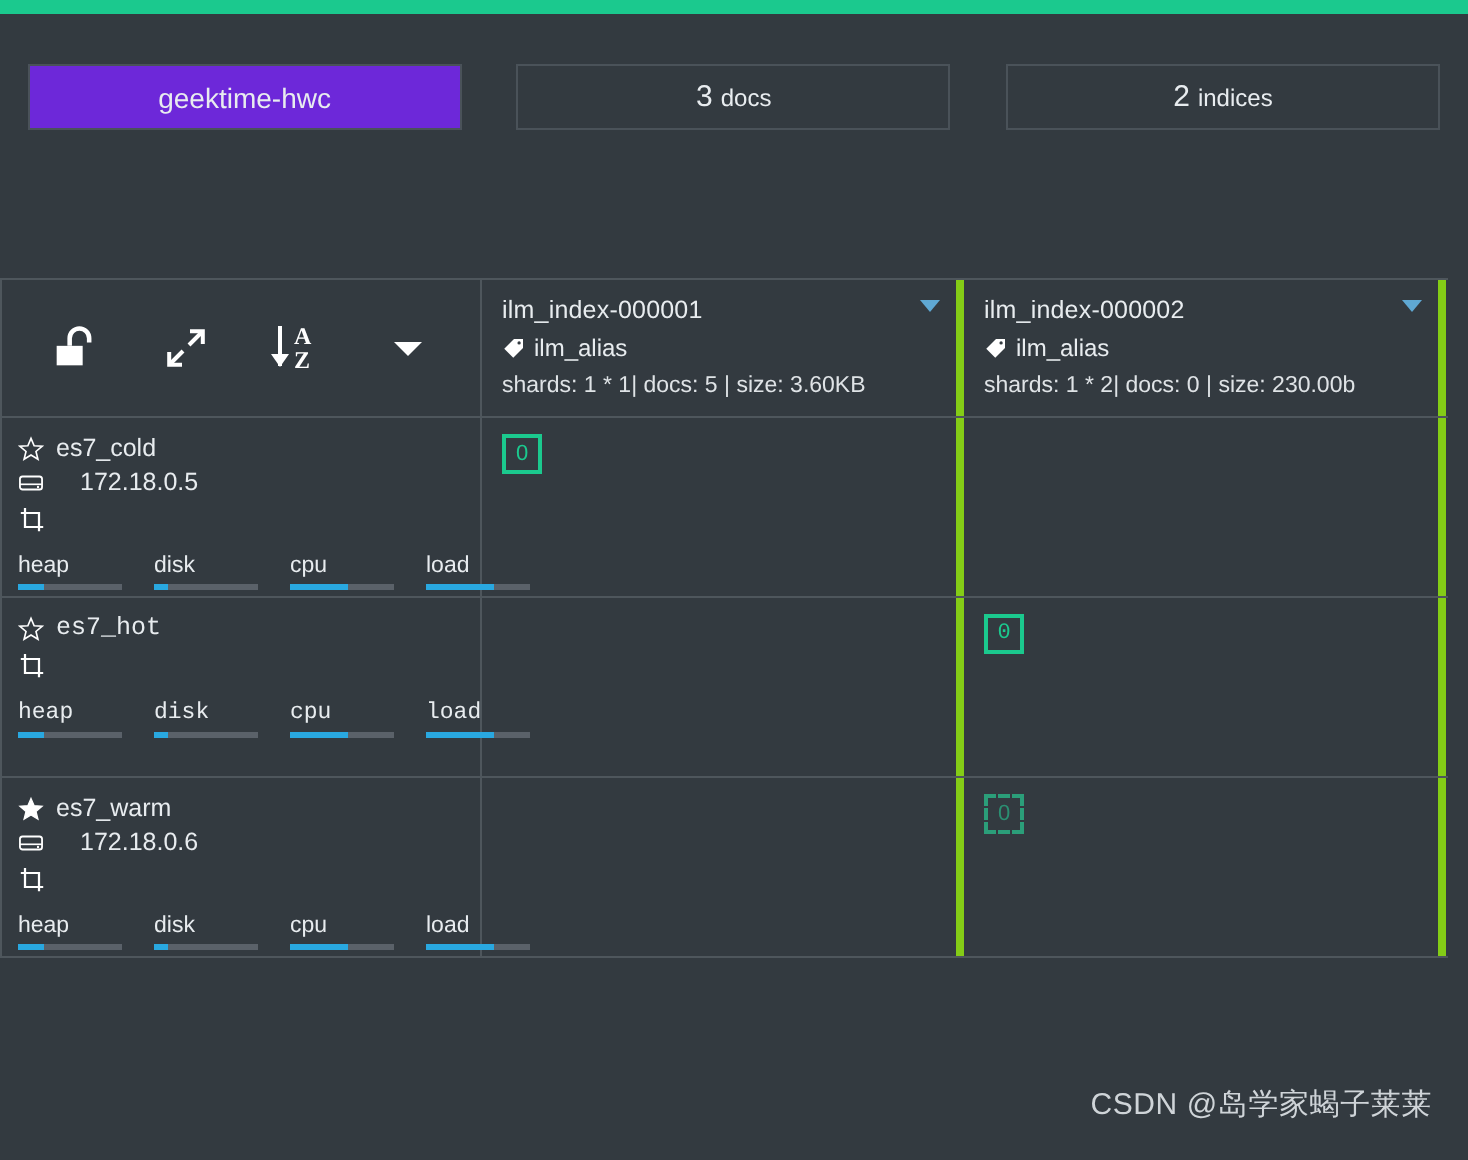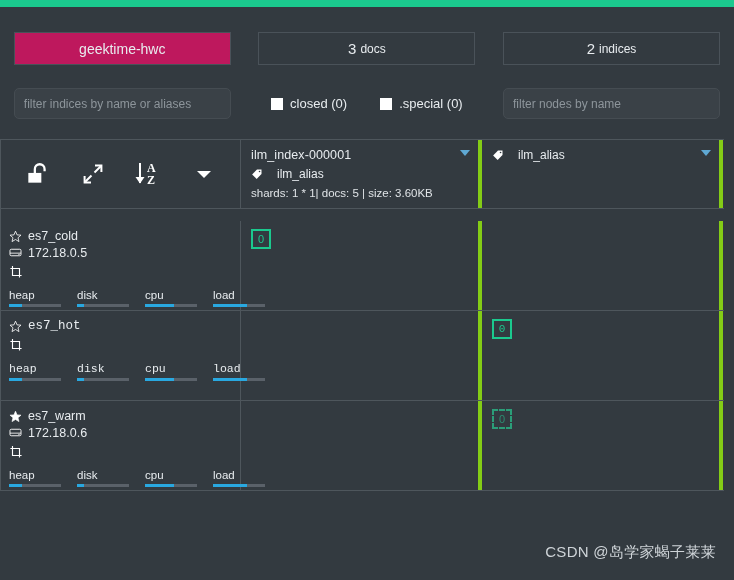"geektime-hwc" .clusterbox { background: #be185d -> #6d28d9 }
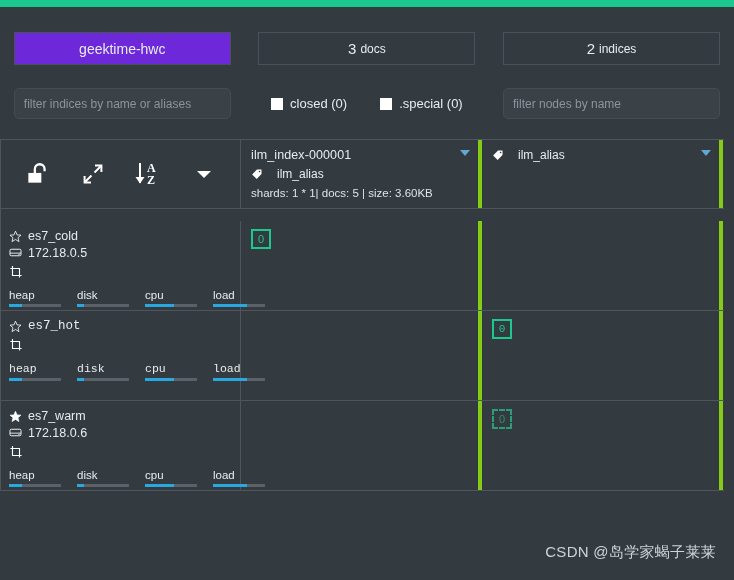"filter indices by name or" div.hrow { html: <div> <div> <input> </div> <div> <label> <span></span> <span>closed (0)</span> </label> <label> <span></span> <span>.special (0)</span> </label> </div> <div> <input> </div> </div> -> none }
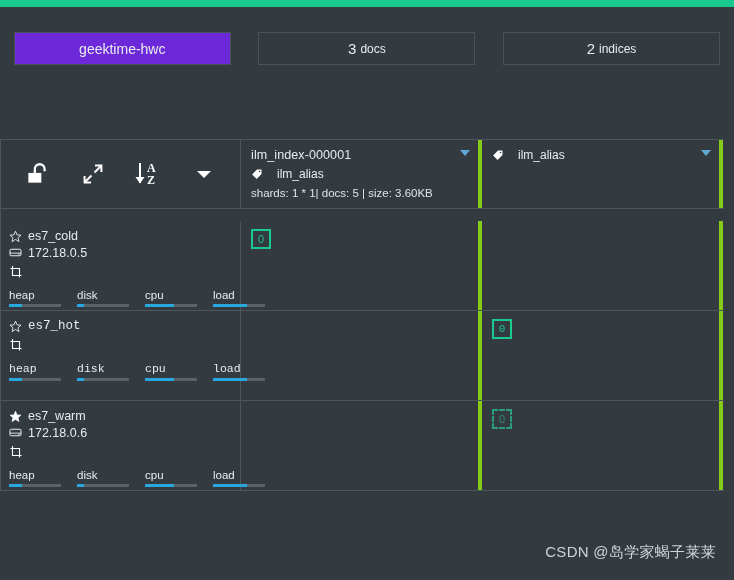"ilm_index-000002" div.idxhead-name { html: none -> <div>ilm_index-000002</div> }
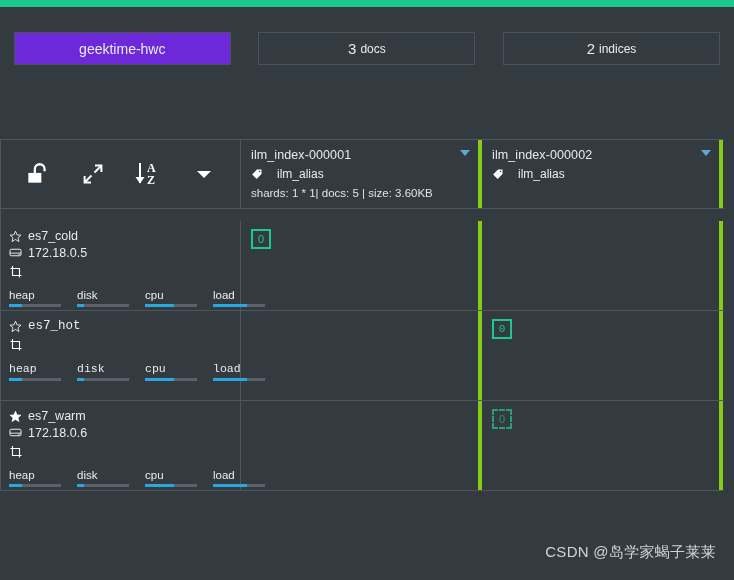"ilm_alias" .idxhead-alias { gap: 14px -> 4px }
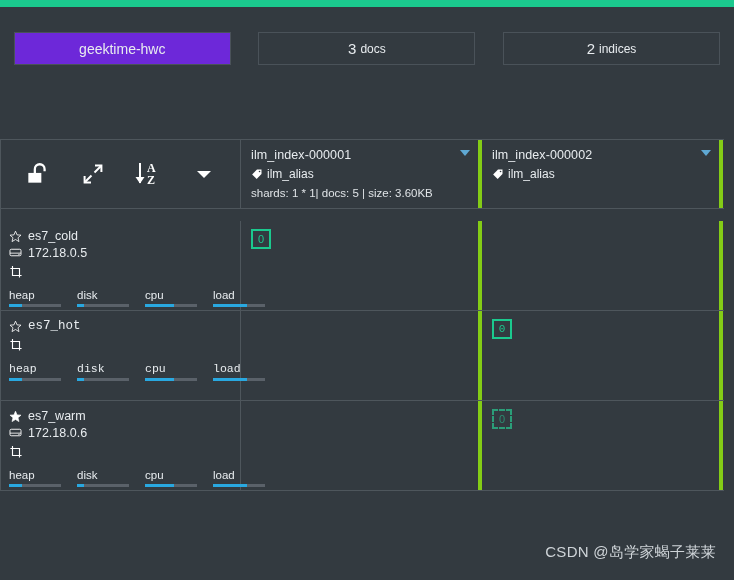"shards: 1 * 2| docs:" div.idxhead-stats { html: none -> <div>shards: 1 * 2| docs: 0 | size: 230.00b</div> }
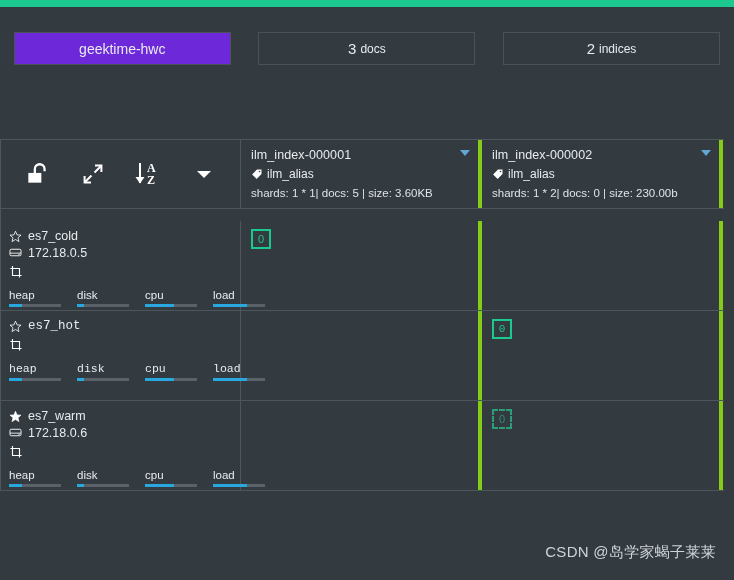"es7_cold" div.grow { margin-top: 12px -> none }
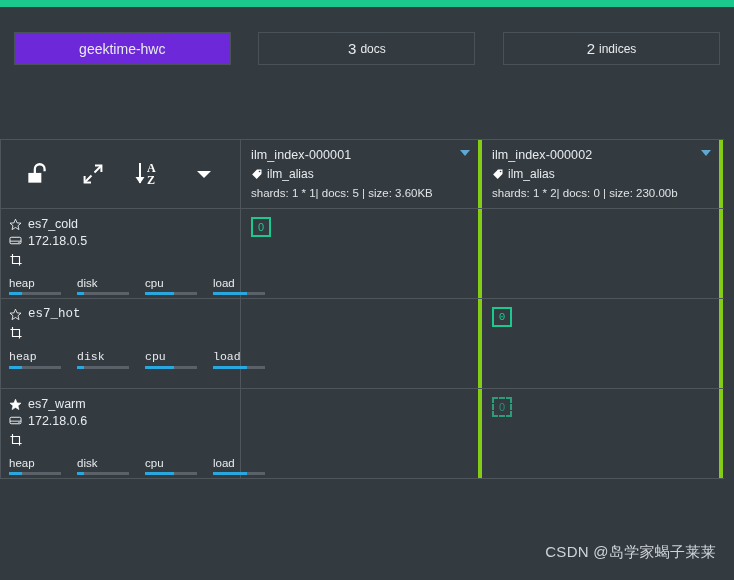"172.18.0.5" .nodeip { align-items: flex-start -> center; gap: 6px -> 18px }
